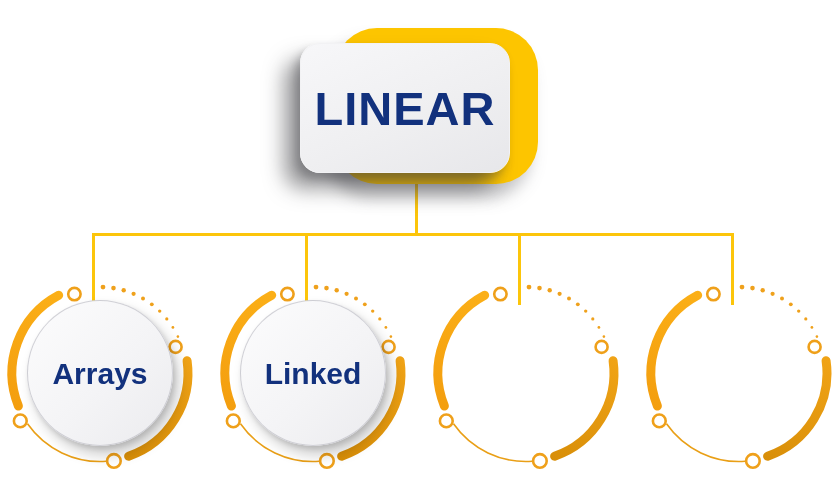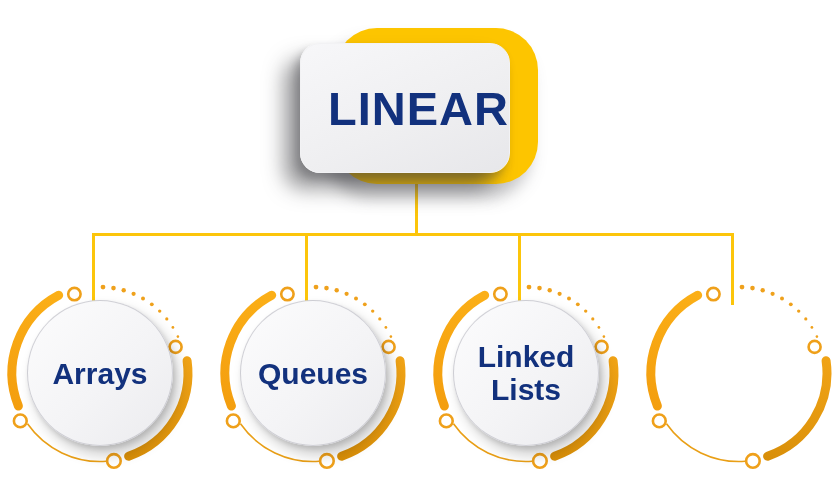"LINEAR" .root-card { justify-content: flex-end -> center }
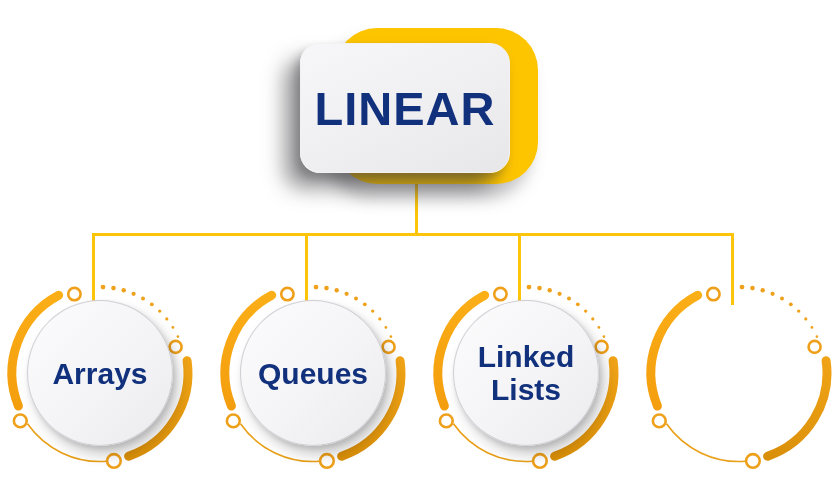"Queues" div.node-label { text: Queues -> Linked }
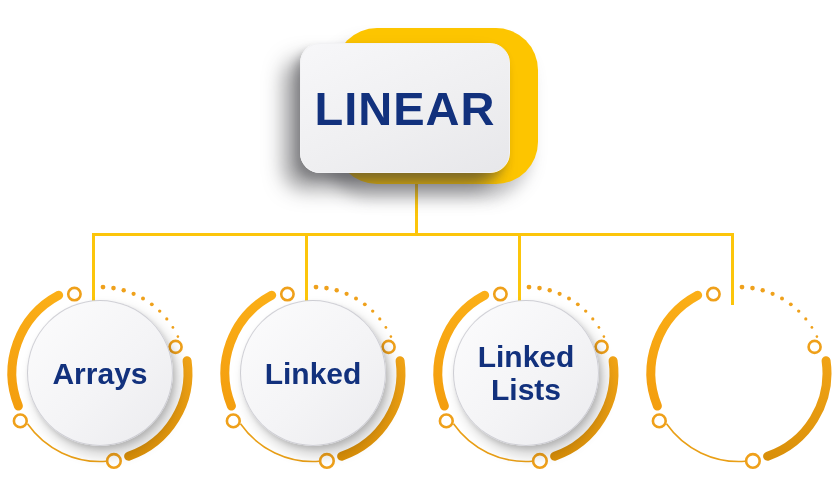"Linked Lists" div.disc { html: <div> <div>Linked Lists</div> </div> -> none }
